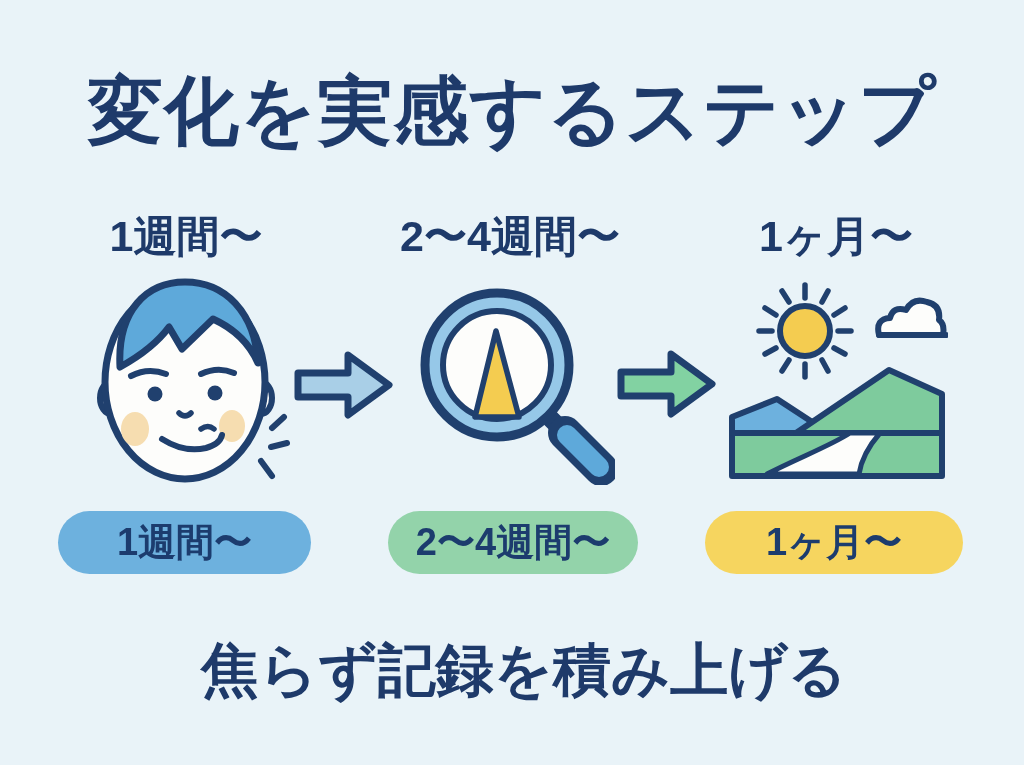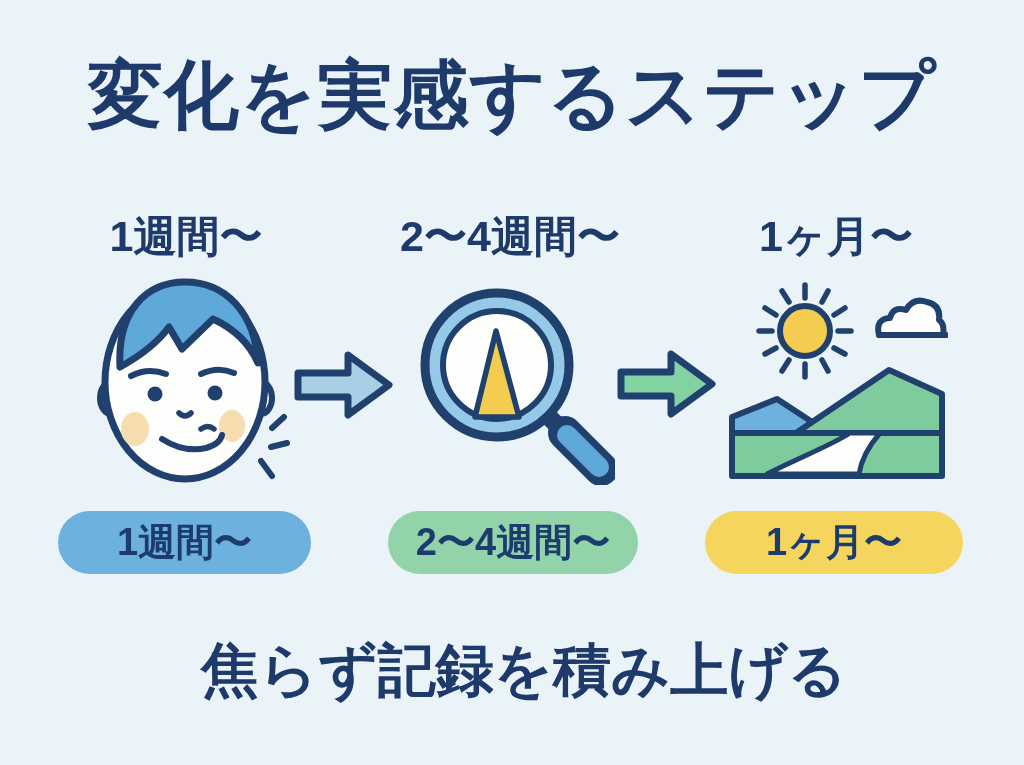"変化を実感するステップ" .title { top: 46px -> 62px }
